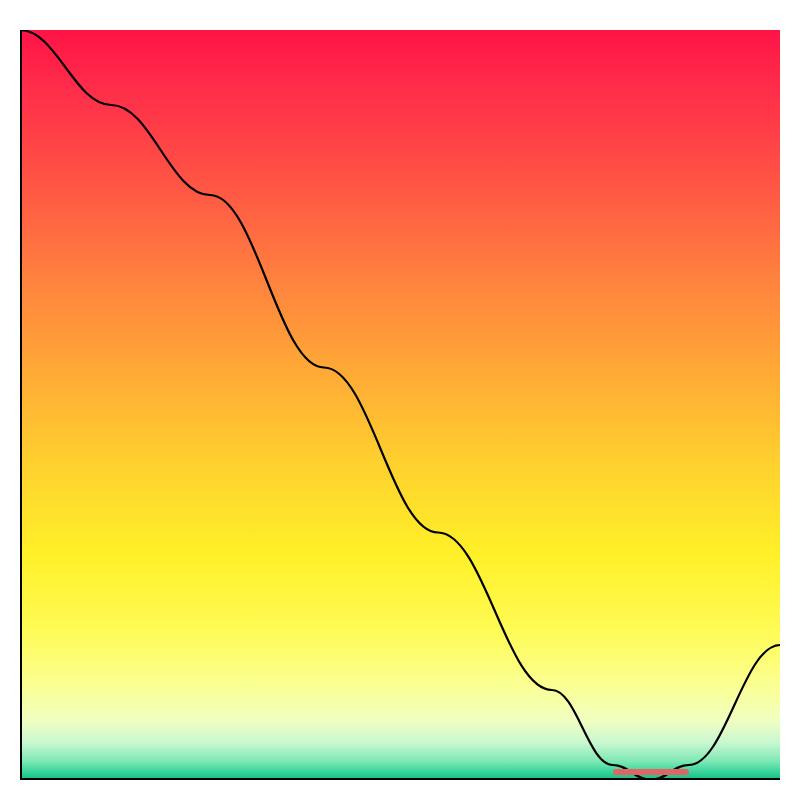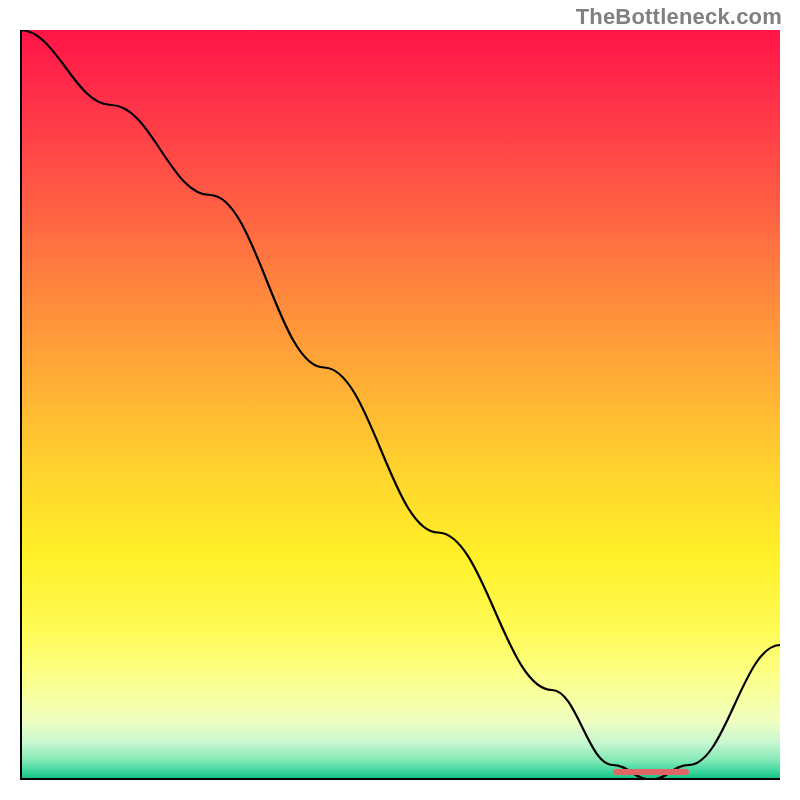"TheBottleneck.com" div.watermark { html: <div>TheBottleneck.com</div> -> none }
